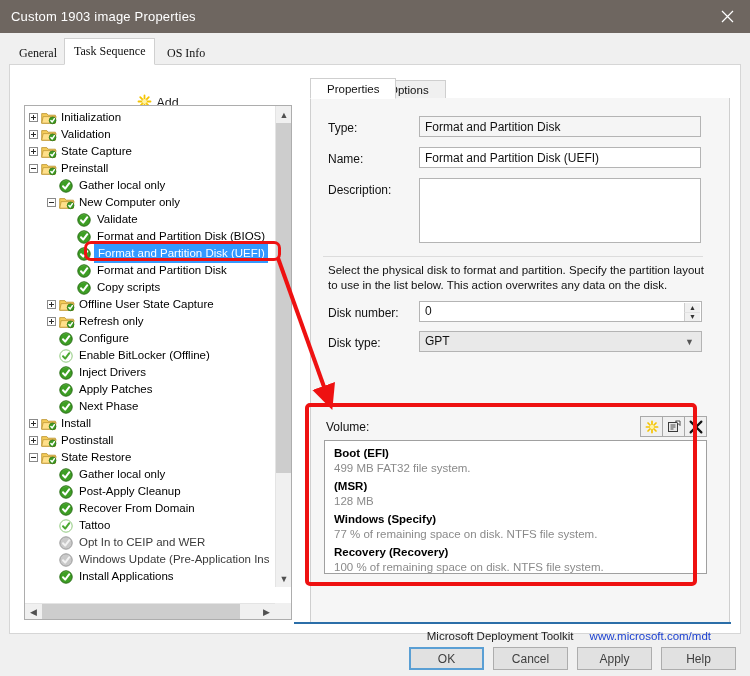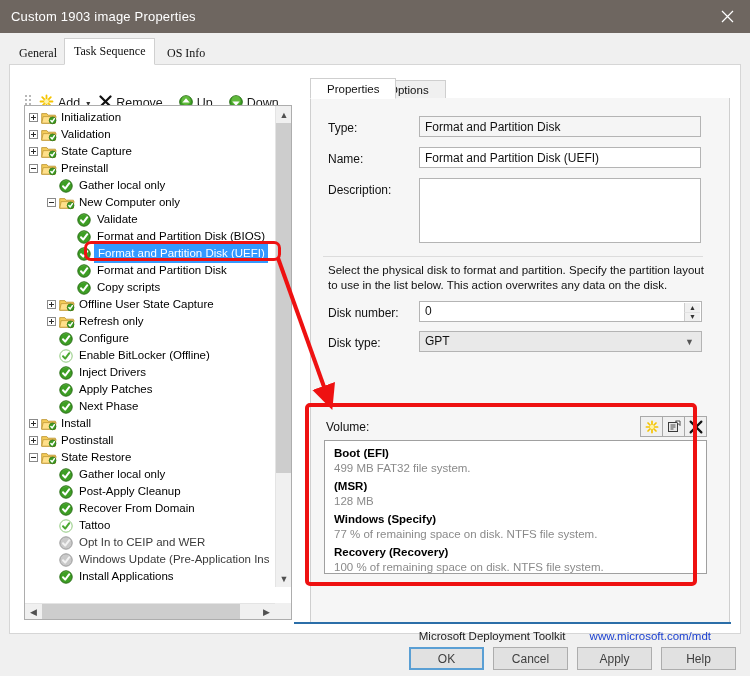"Add" .toolbar { flex-direction: none -> column; gap: 0px -> 13px; top: 12px -> 2px }
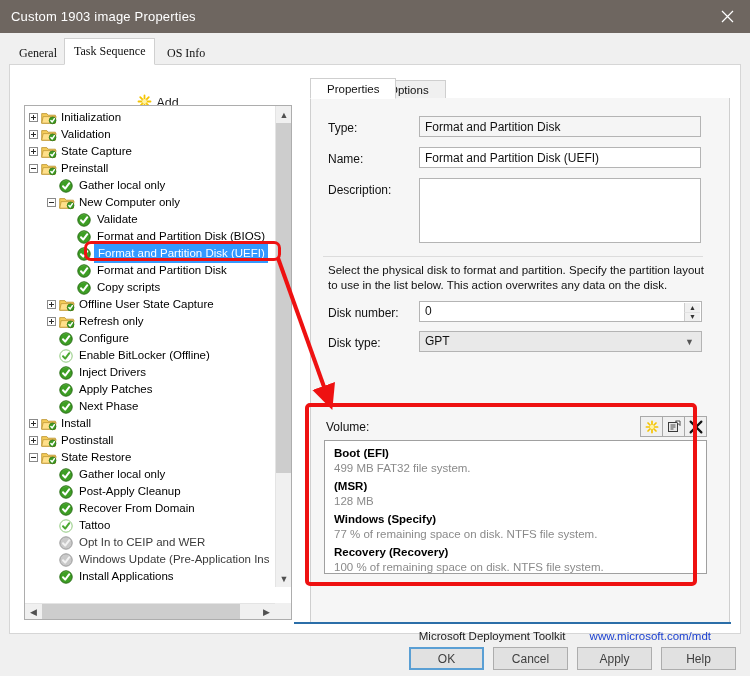"Microsoft Deployment Toolkit" div { gap: 24px -> 16px }
